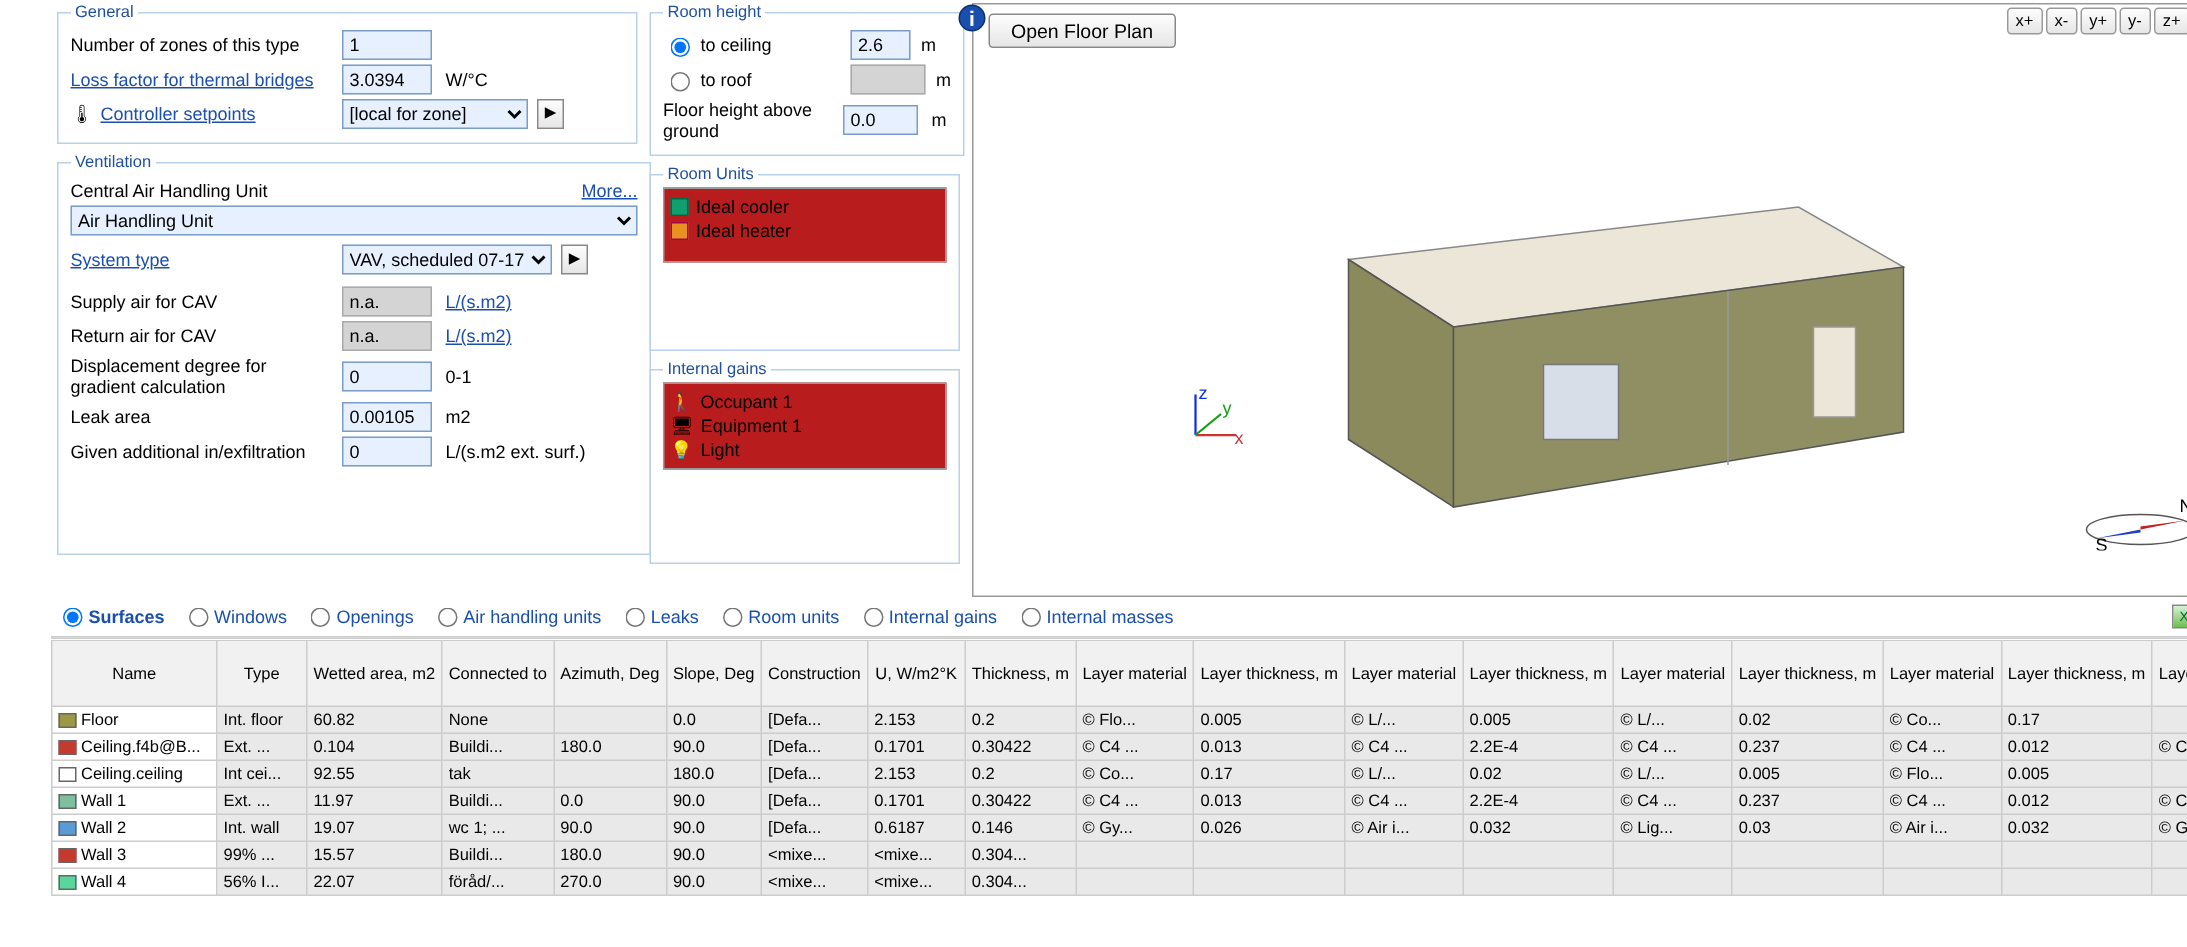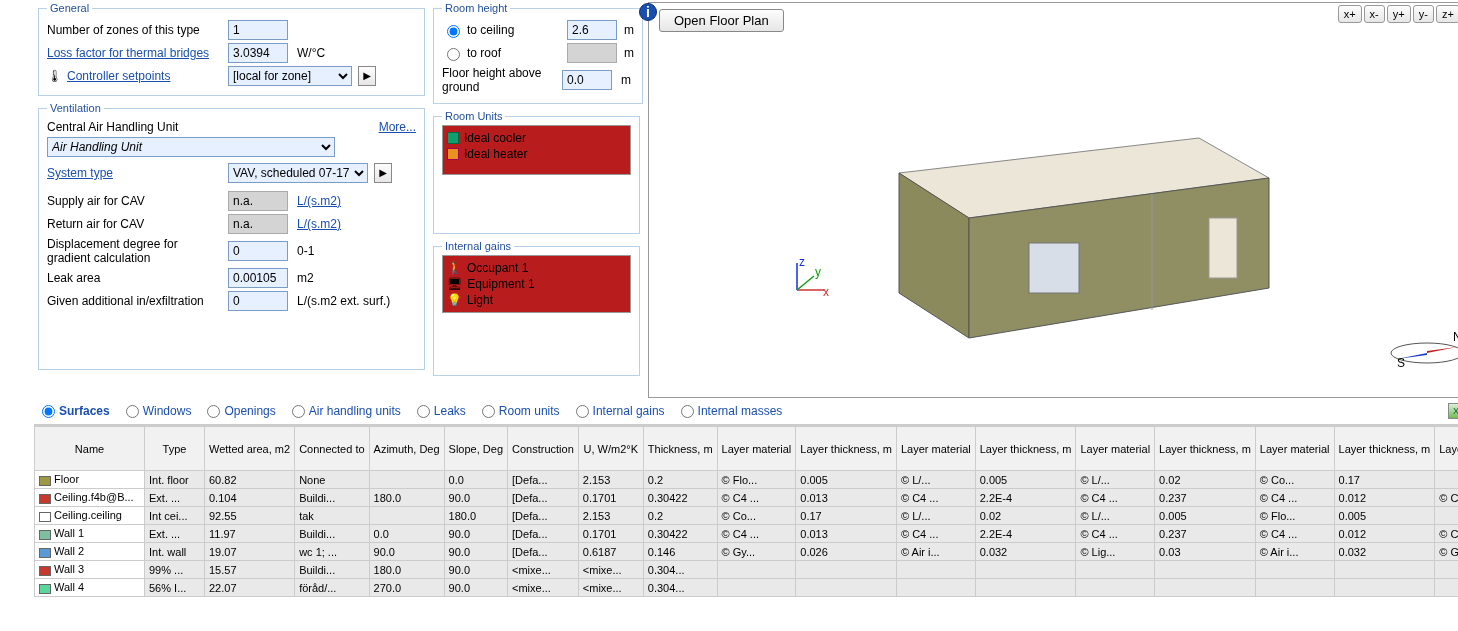"2.6" input.field { width: 50px -> 40px }
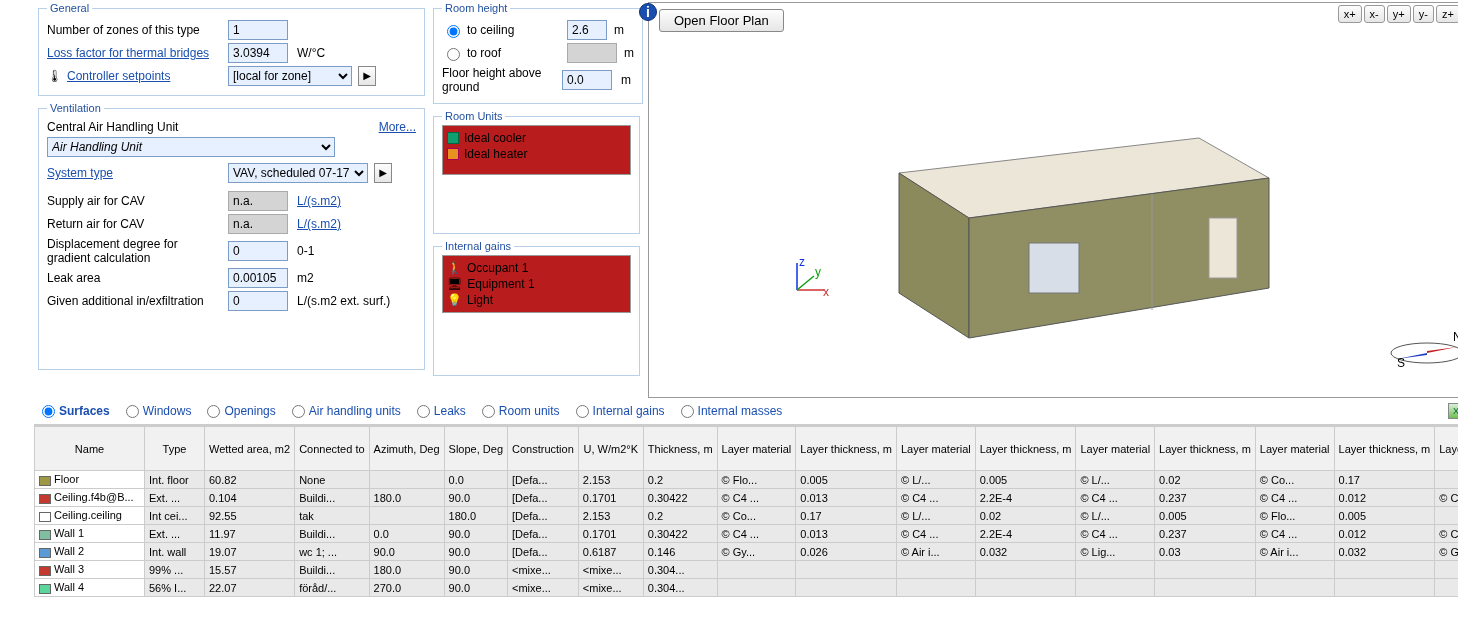"Air Handling Unit" .combo-wide { font-style: italic -> none; width: 288px -> 378px }
